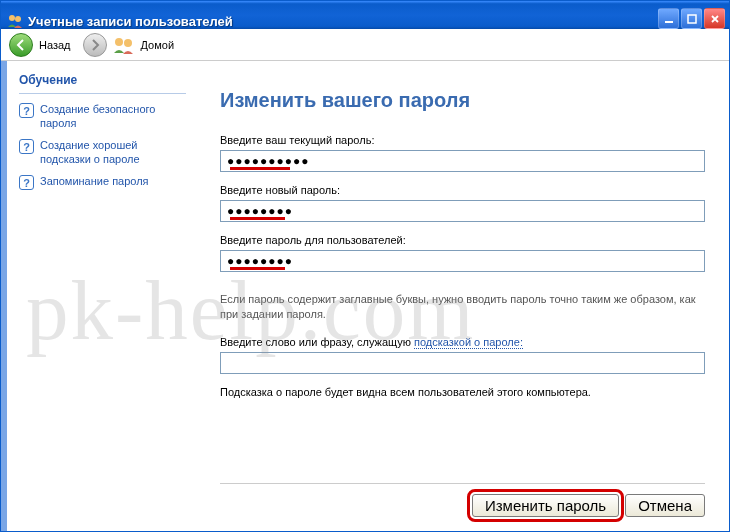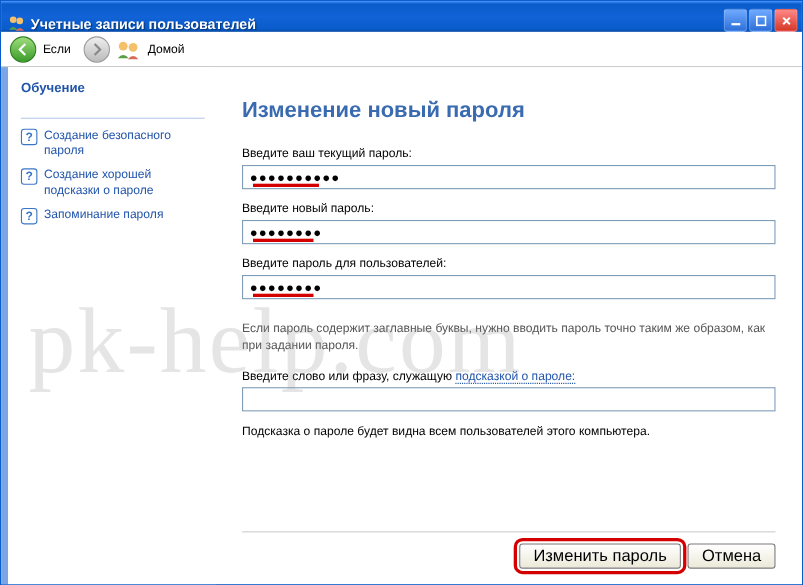"Если" span.nav-label { text: Если -> Назад }
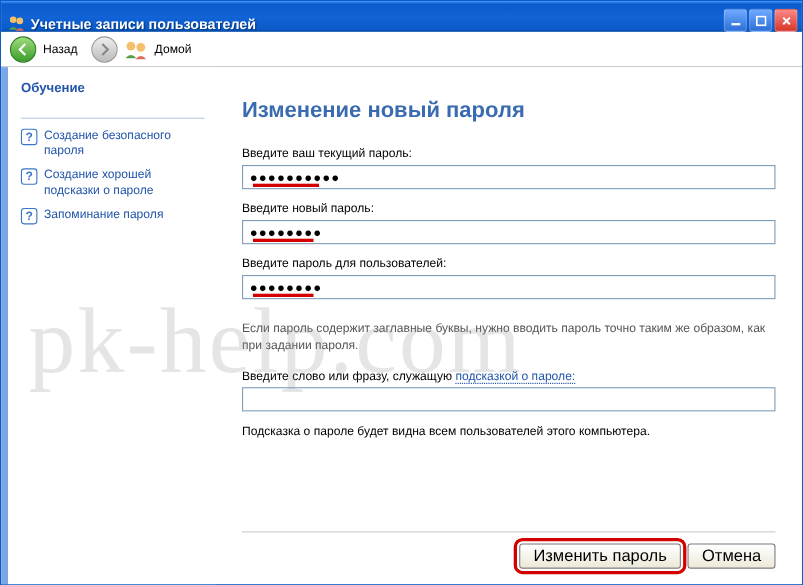"Обучение" .side-head { padding-bottom: 20px -> 6px }
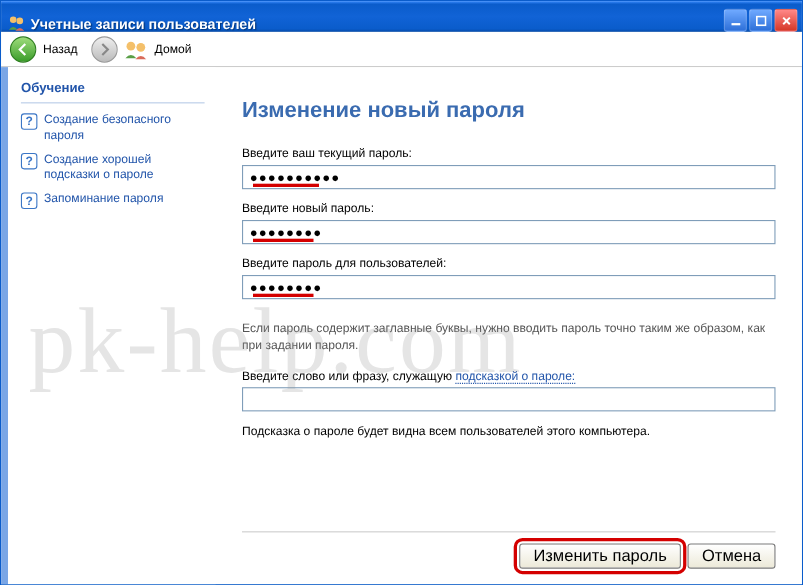"Изменение новый пароля" div.h1 { text: Изменение новый -> Изменить вашего }
